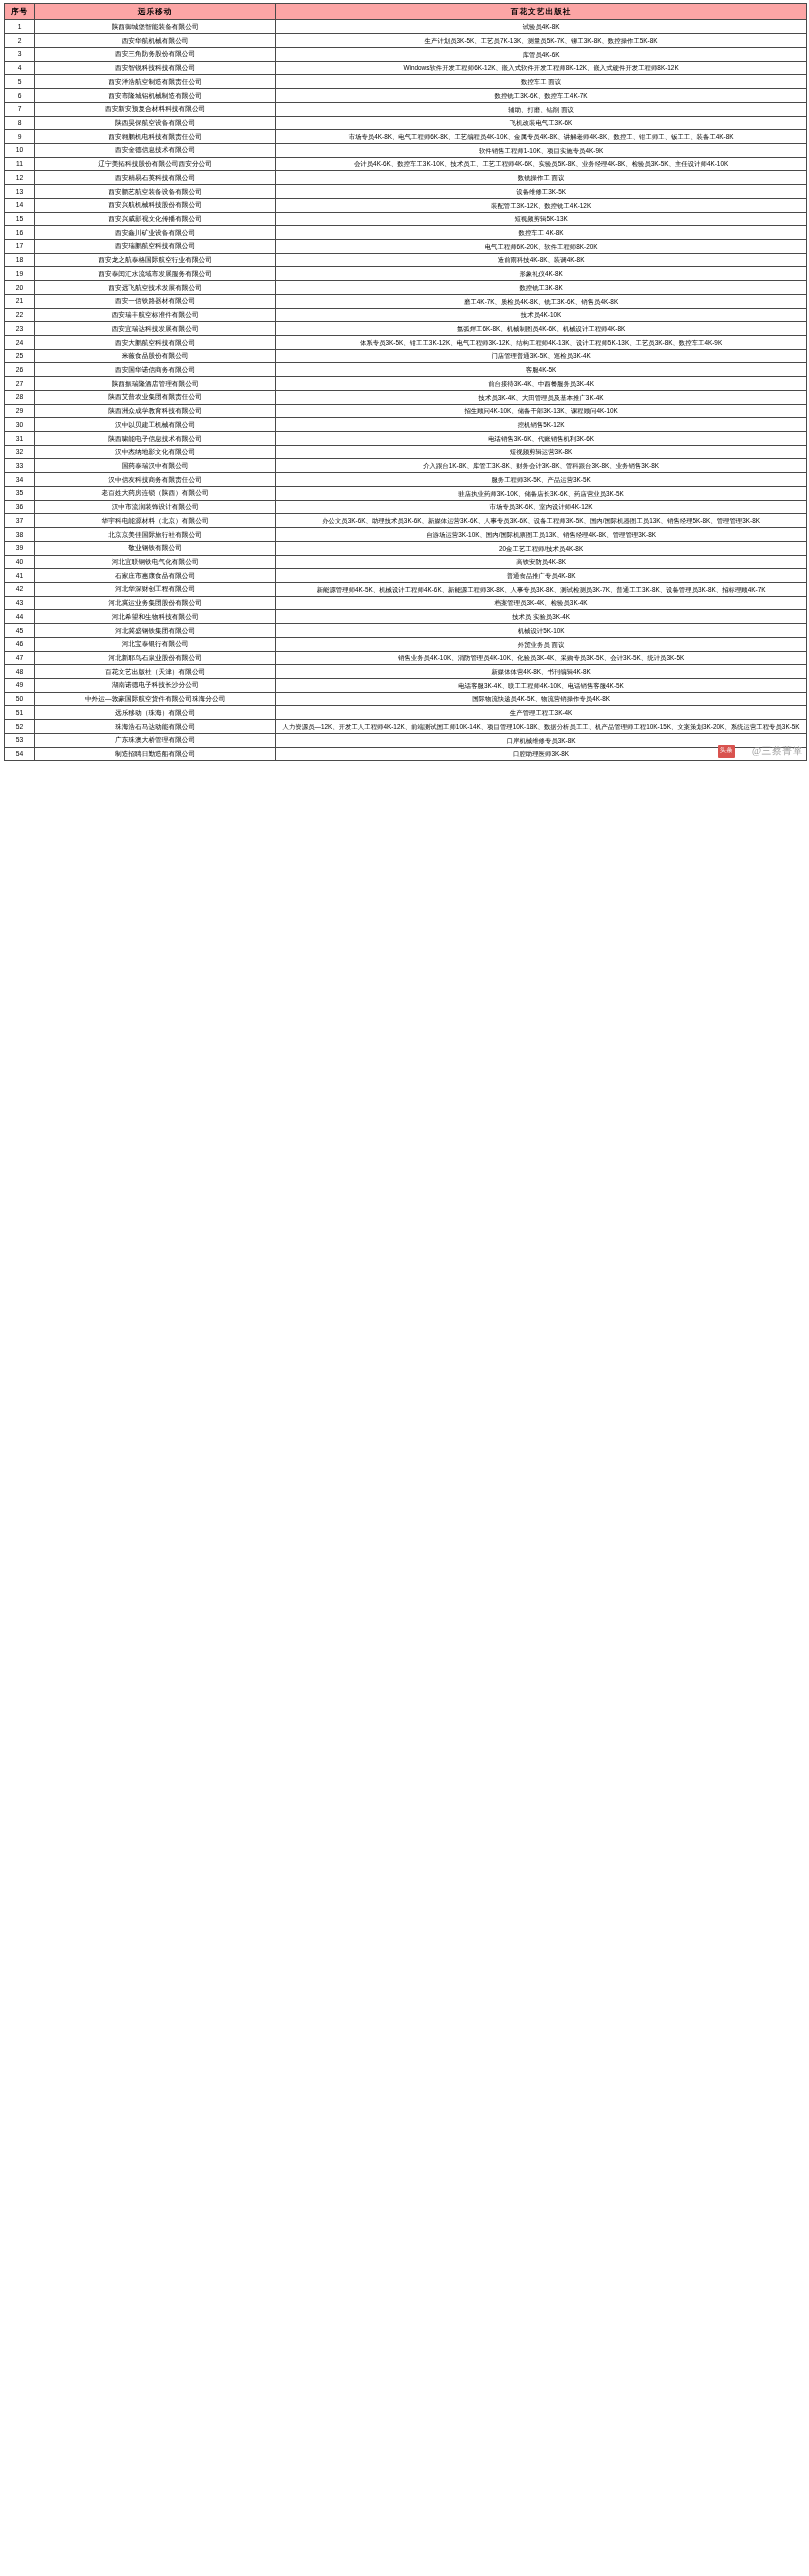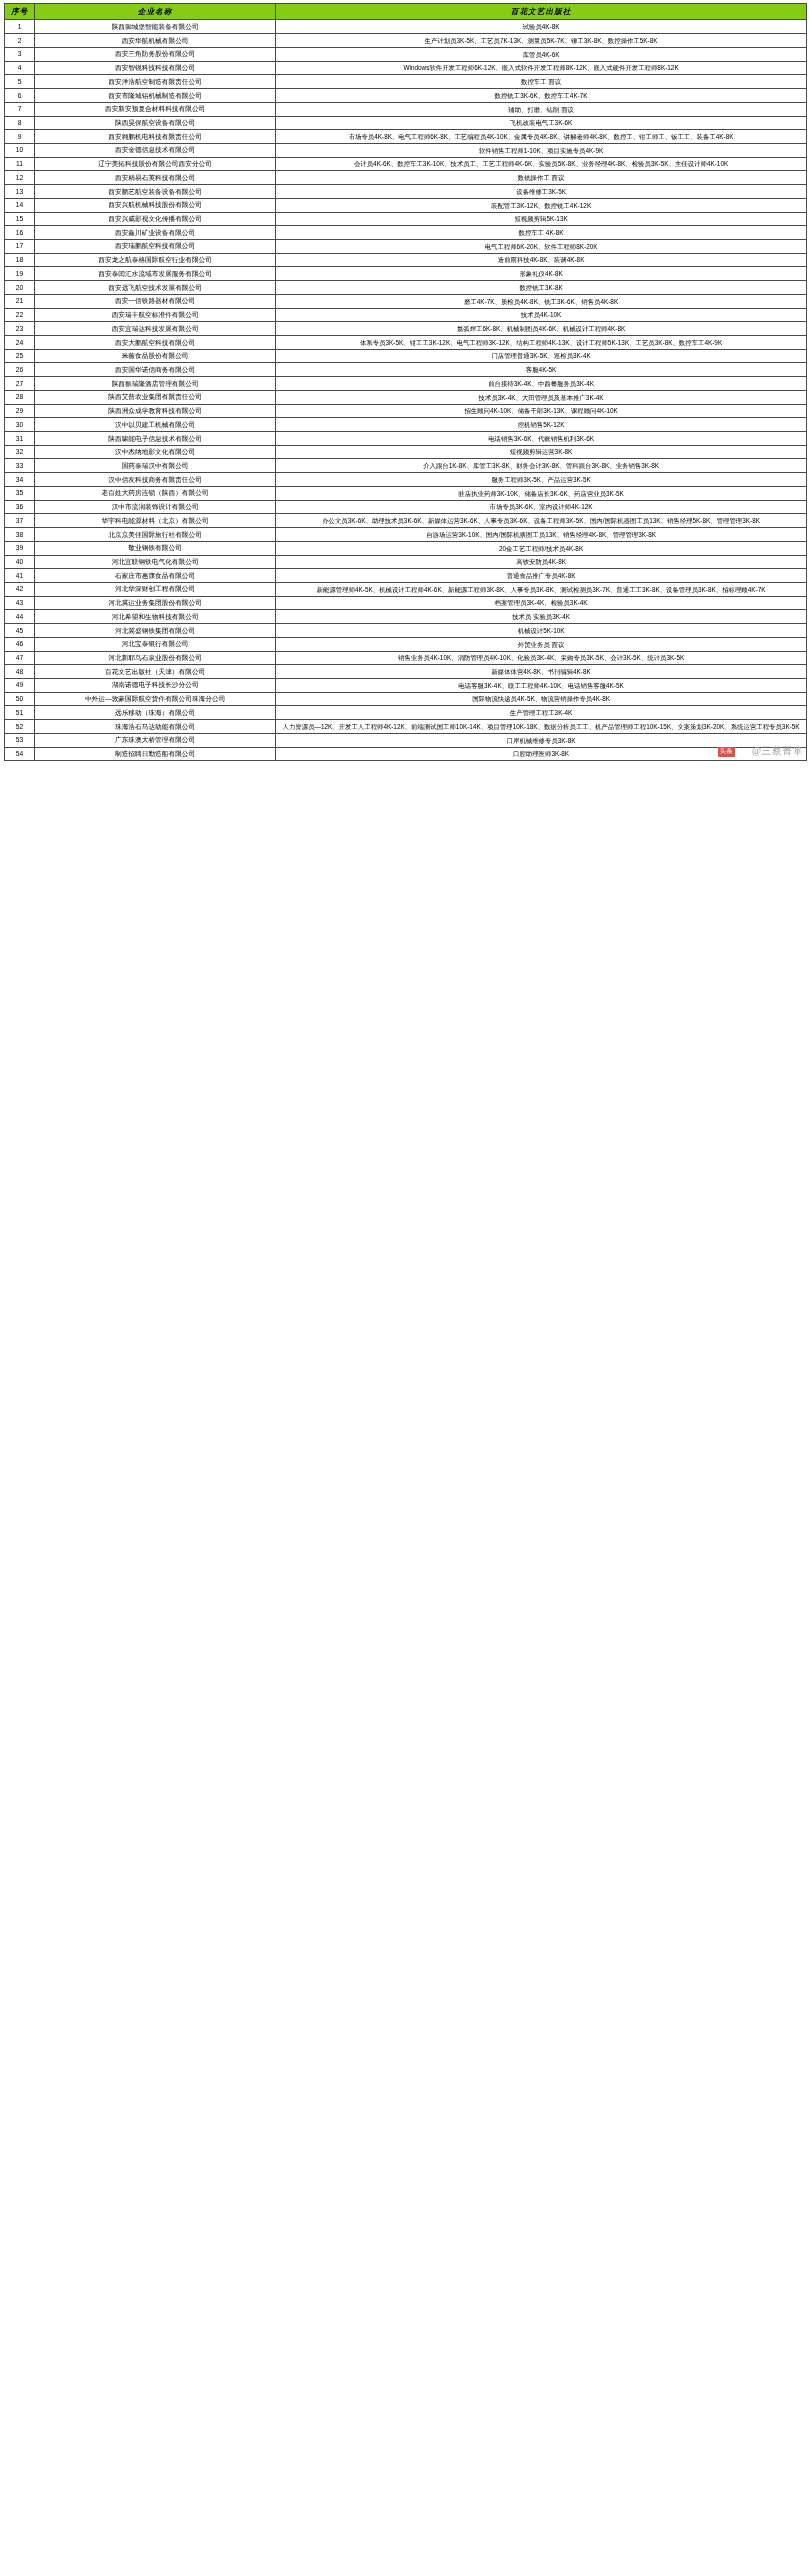"序号" table.jobs th { background: #84cc16 -> #fca5a5; font-style: italic -> none }
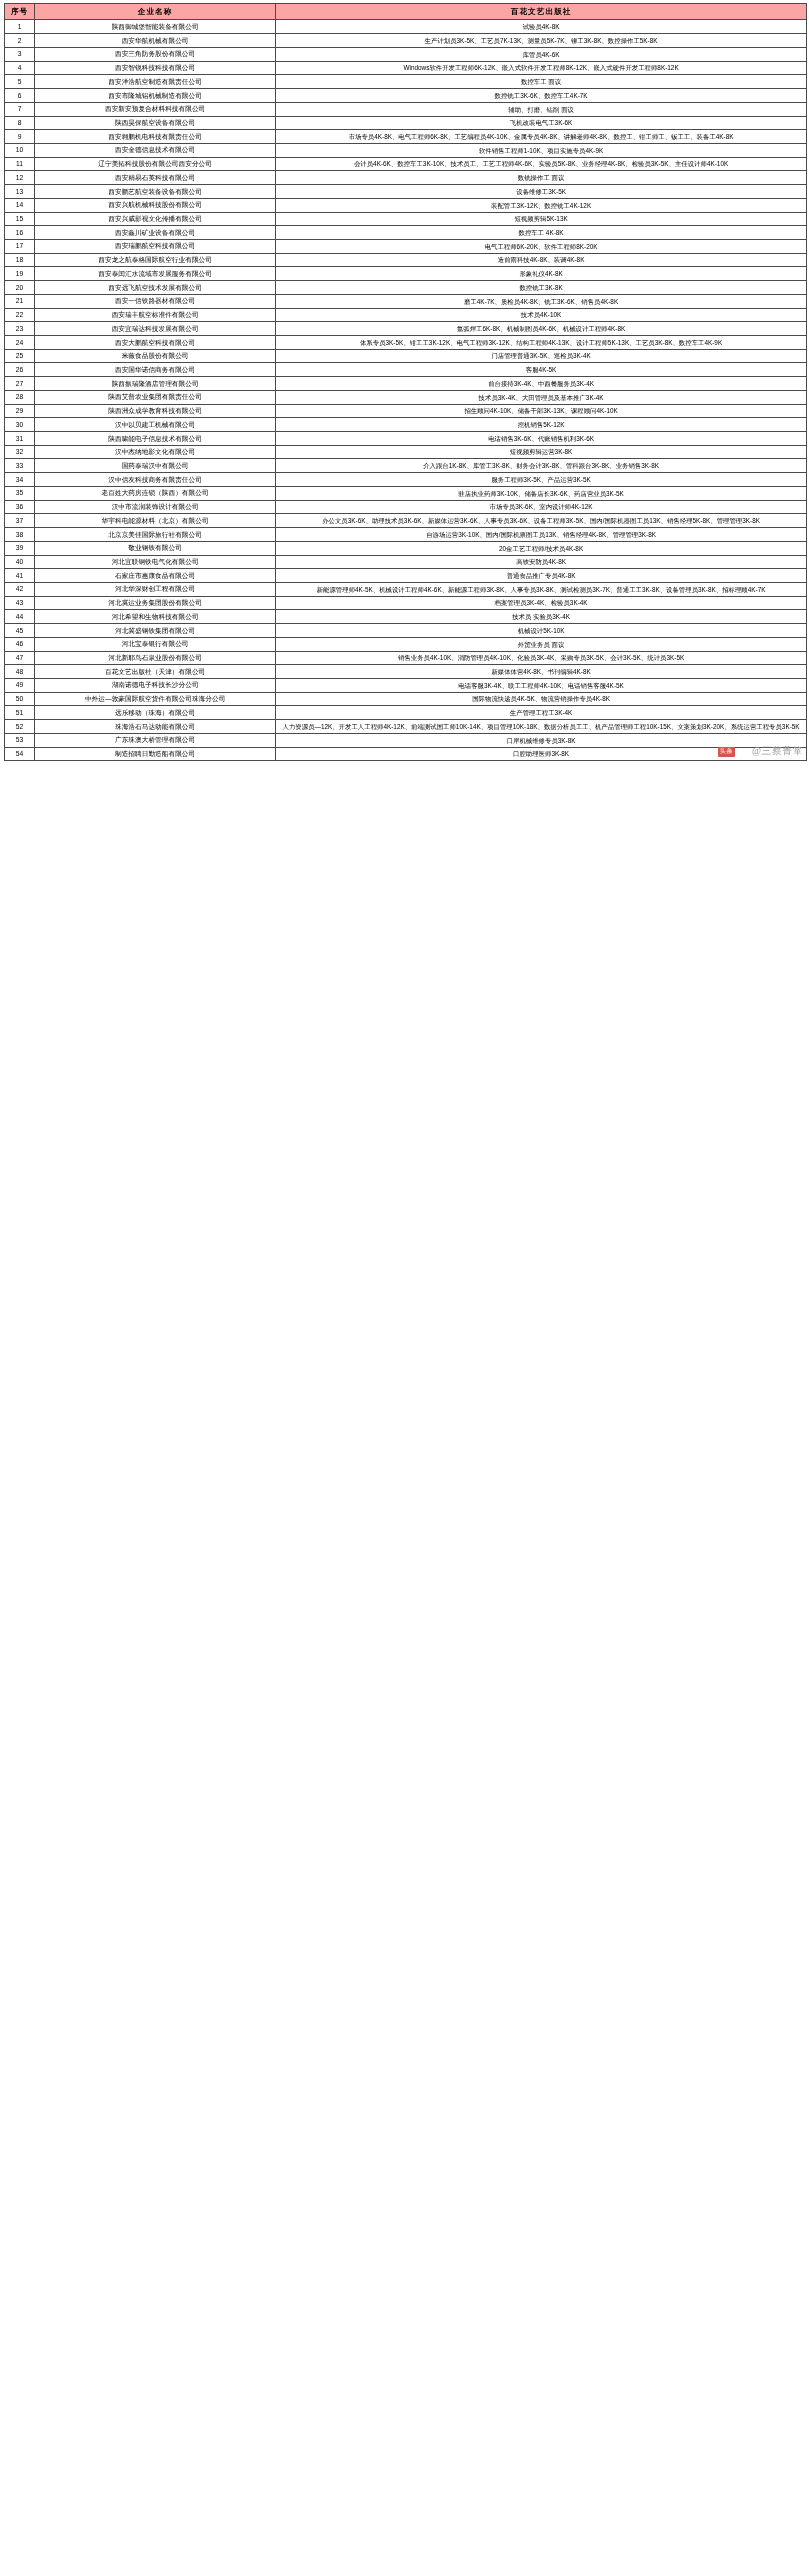"企业名称" th { text: 企业名称 -> 远乐移动 }
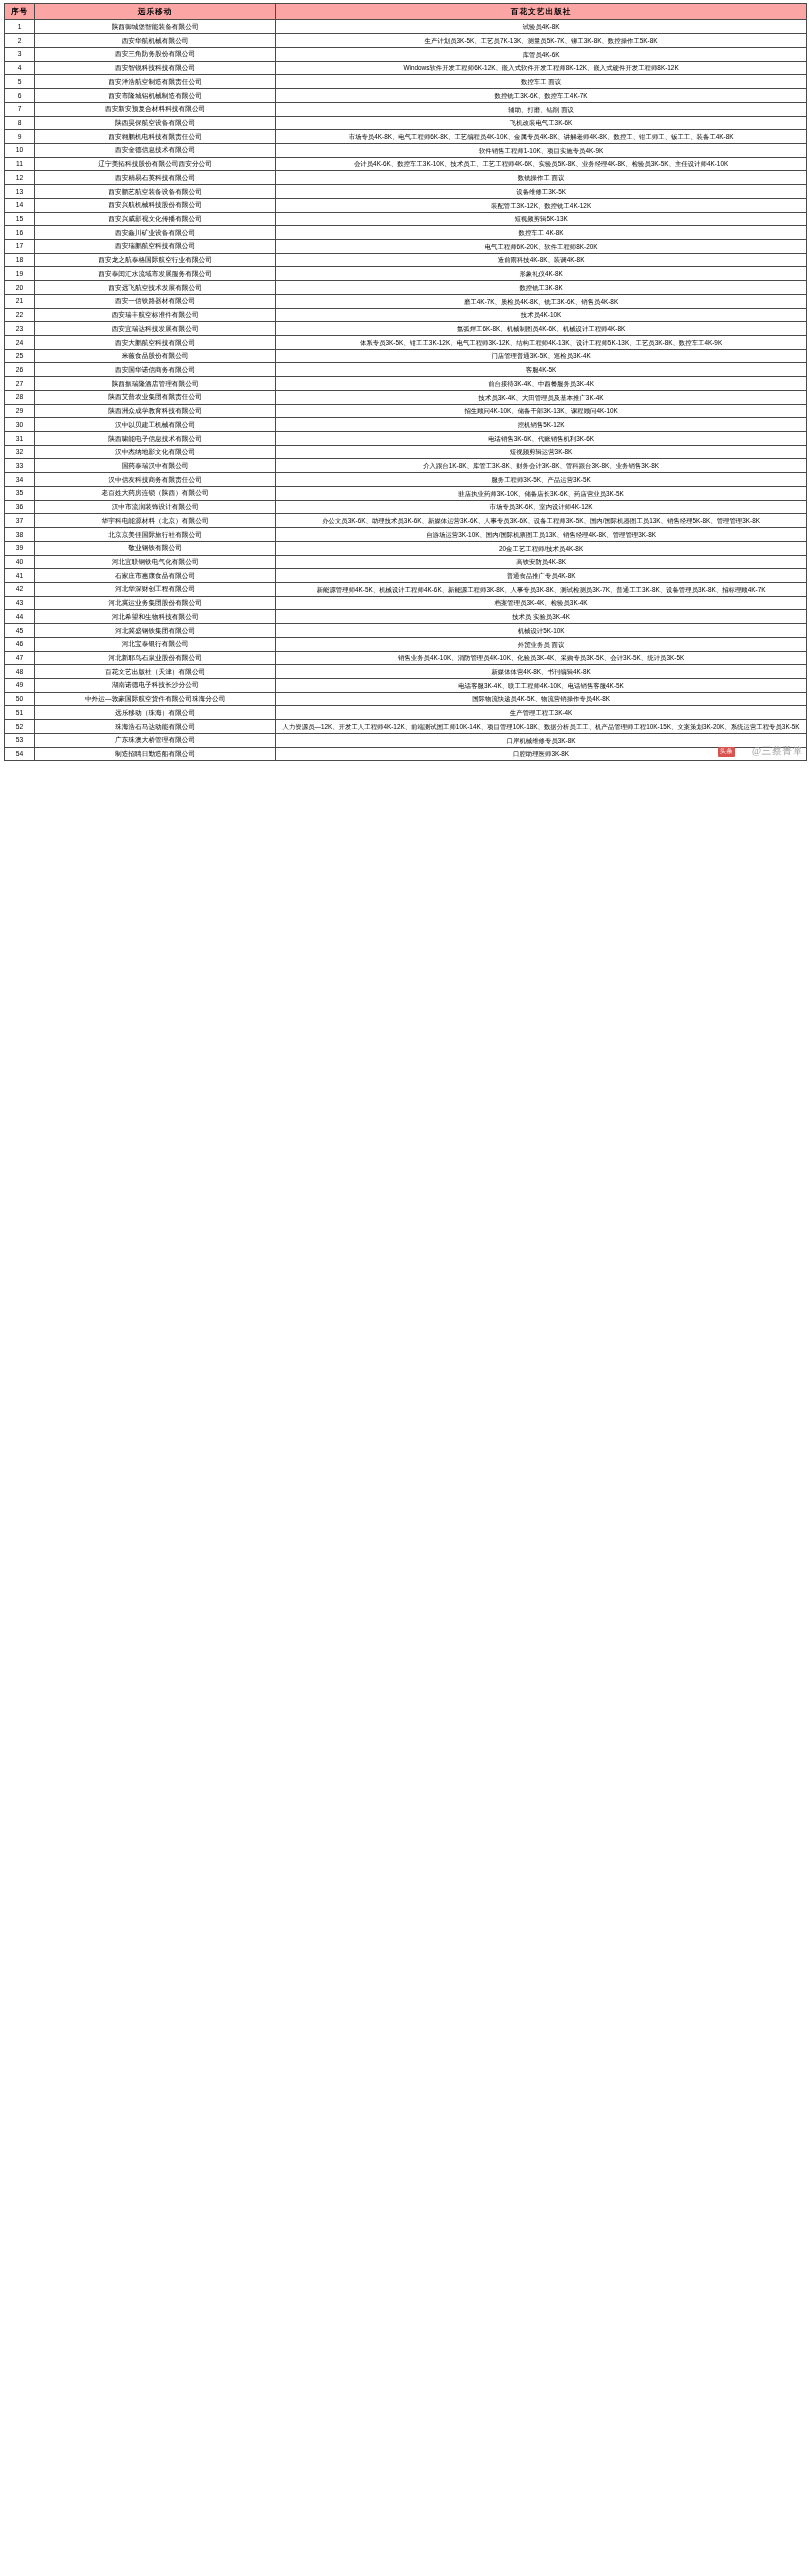"@三蔡菁箪" .watermark { align-items: center -> none }
